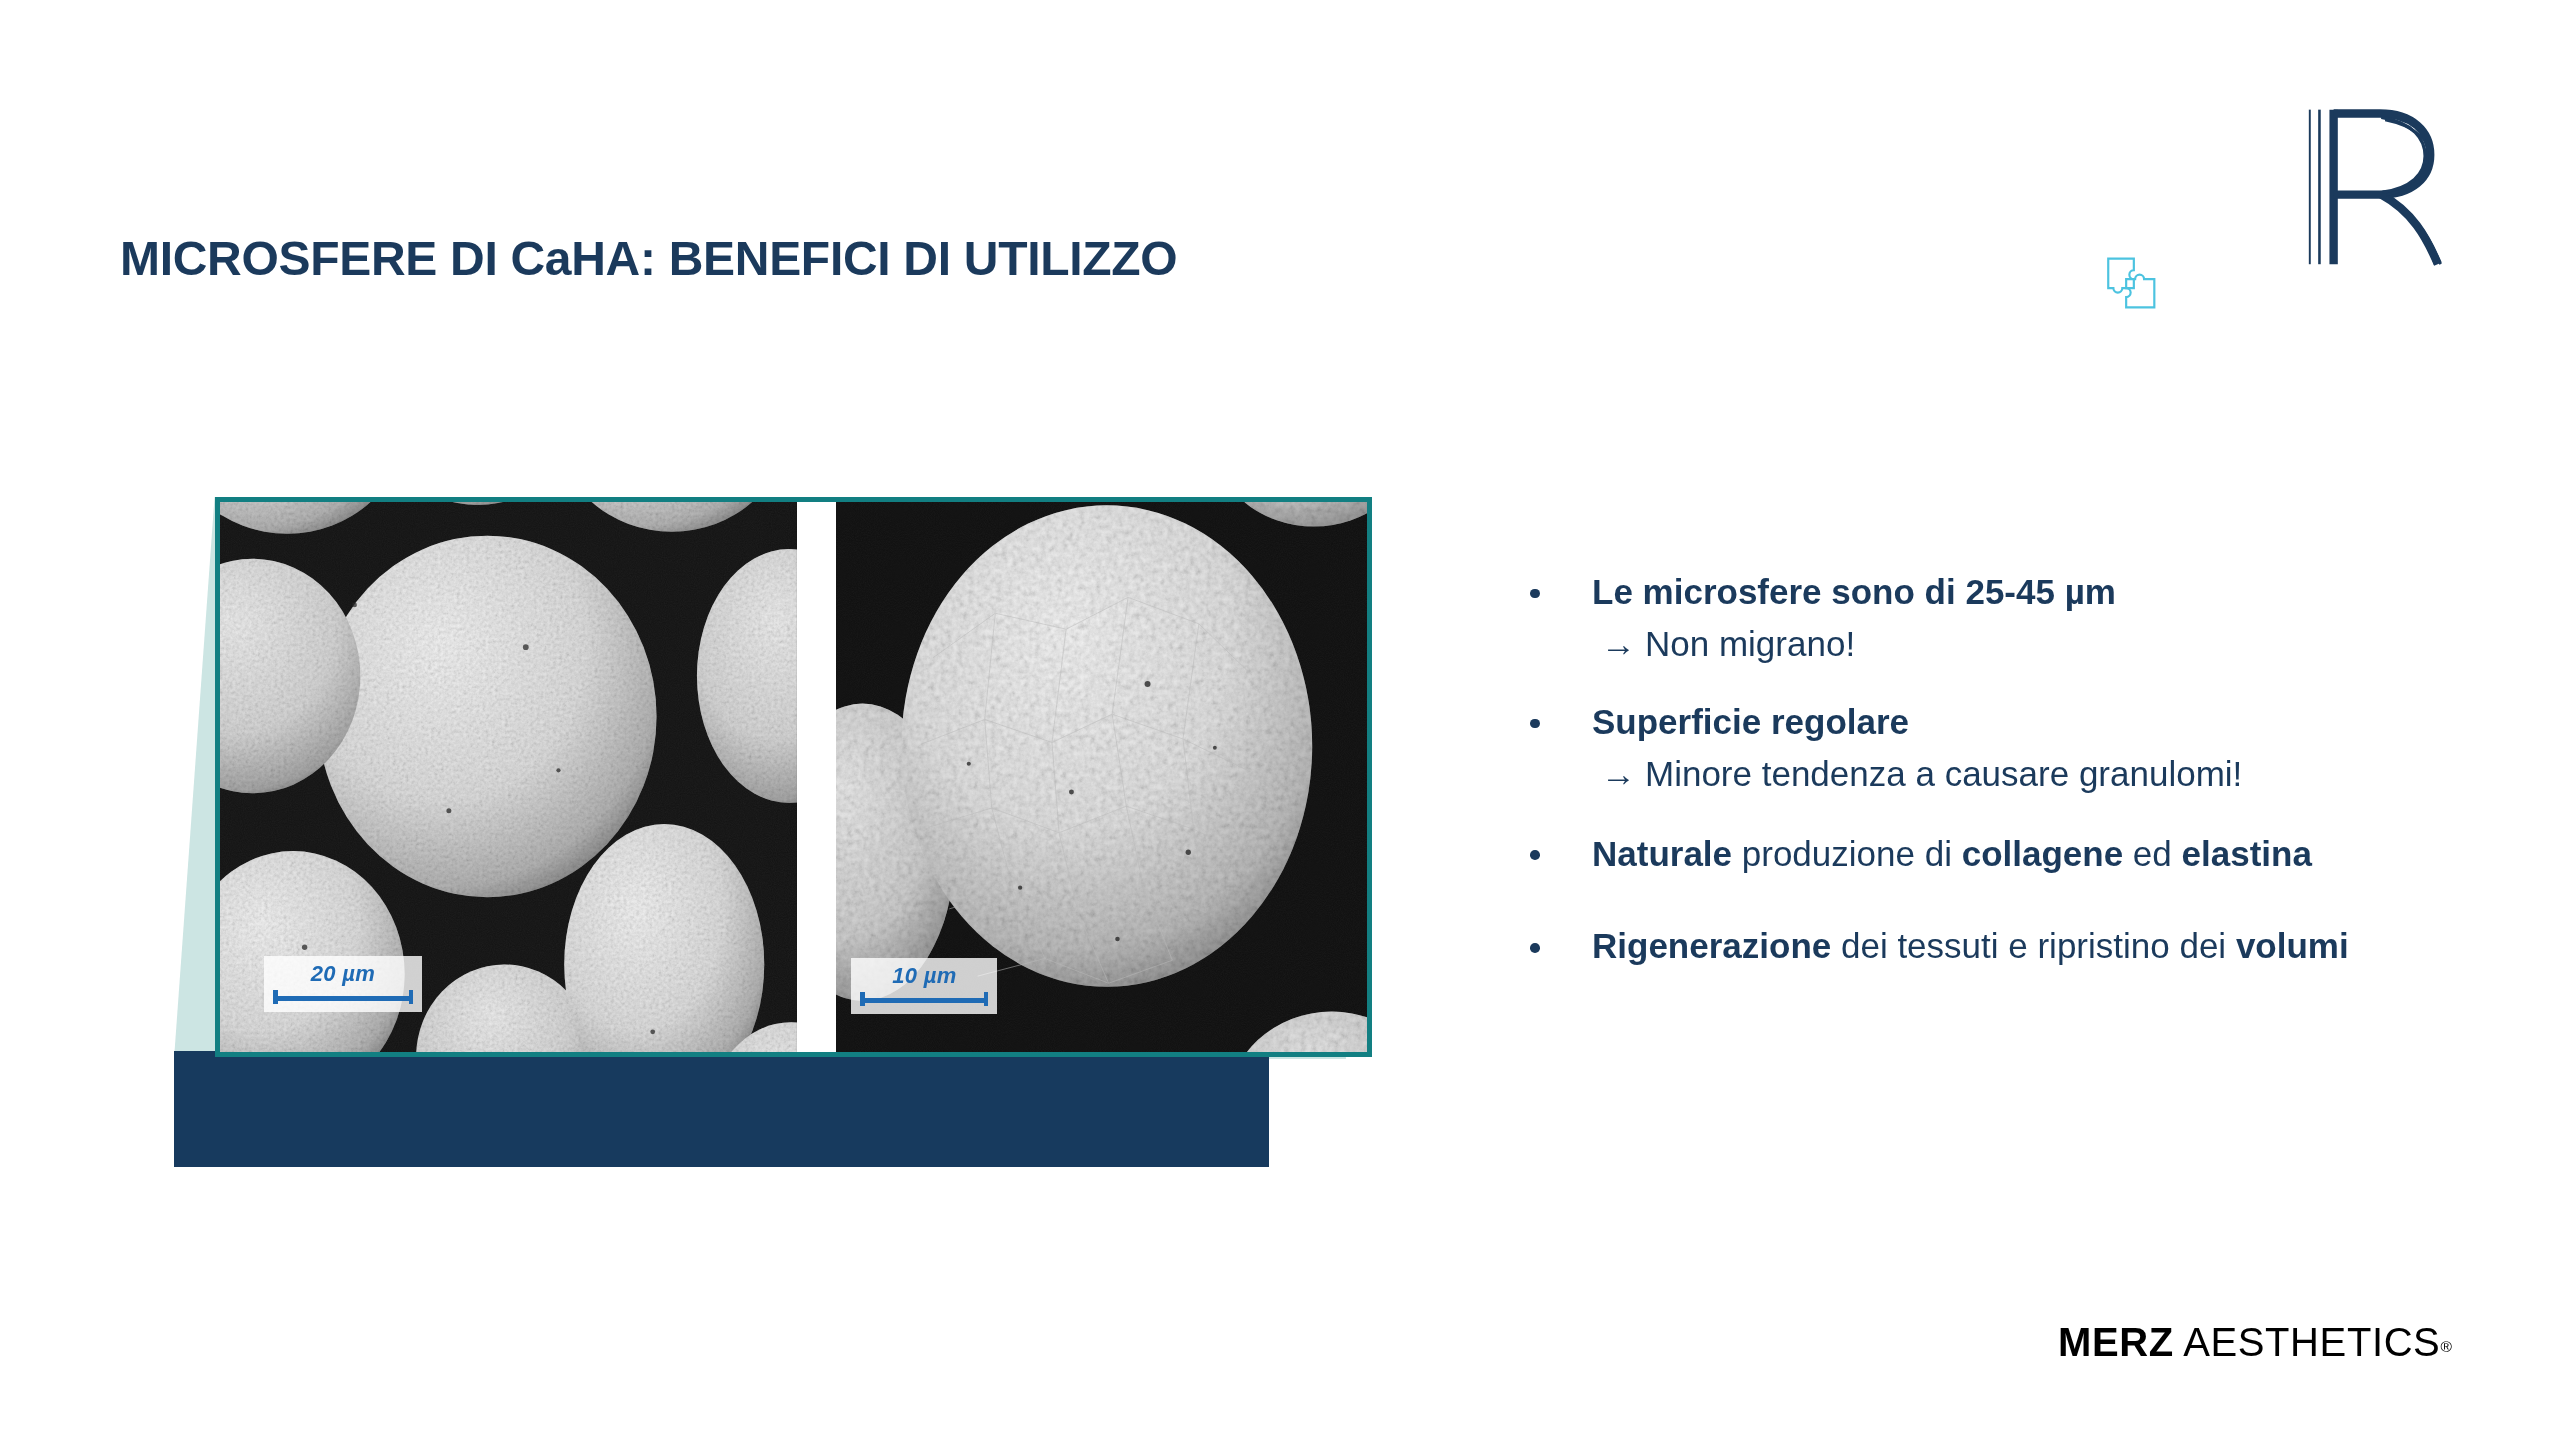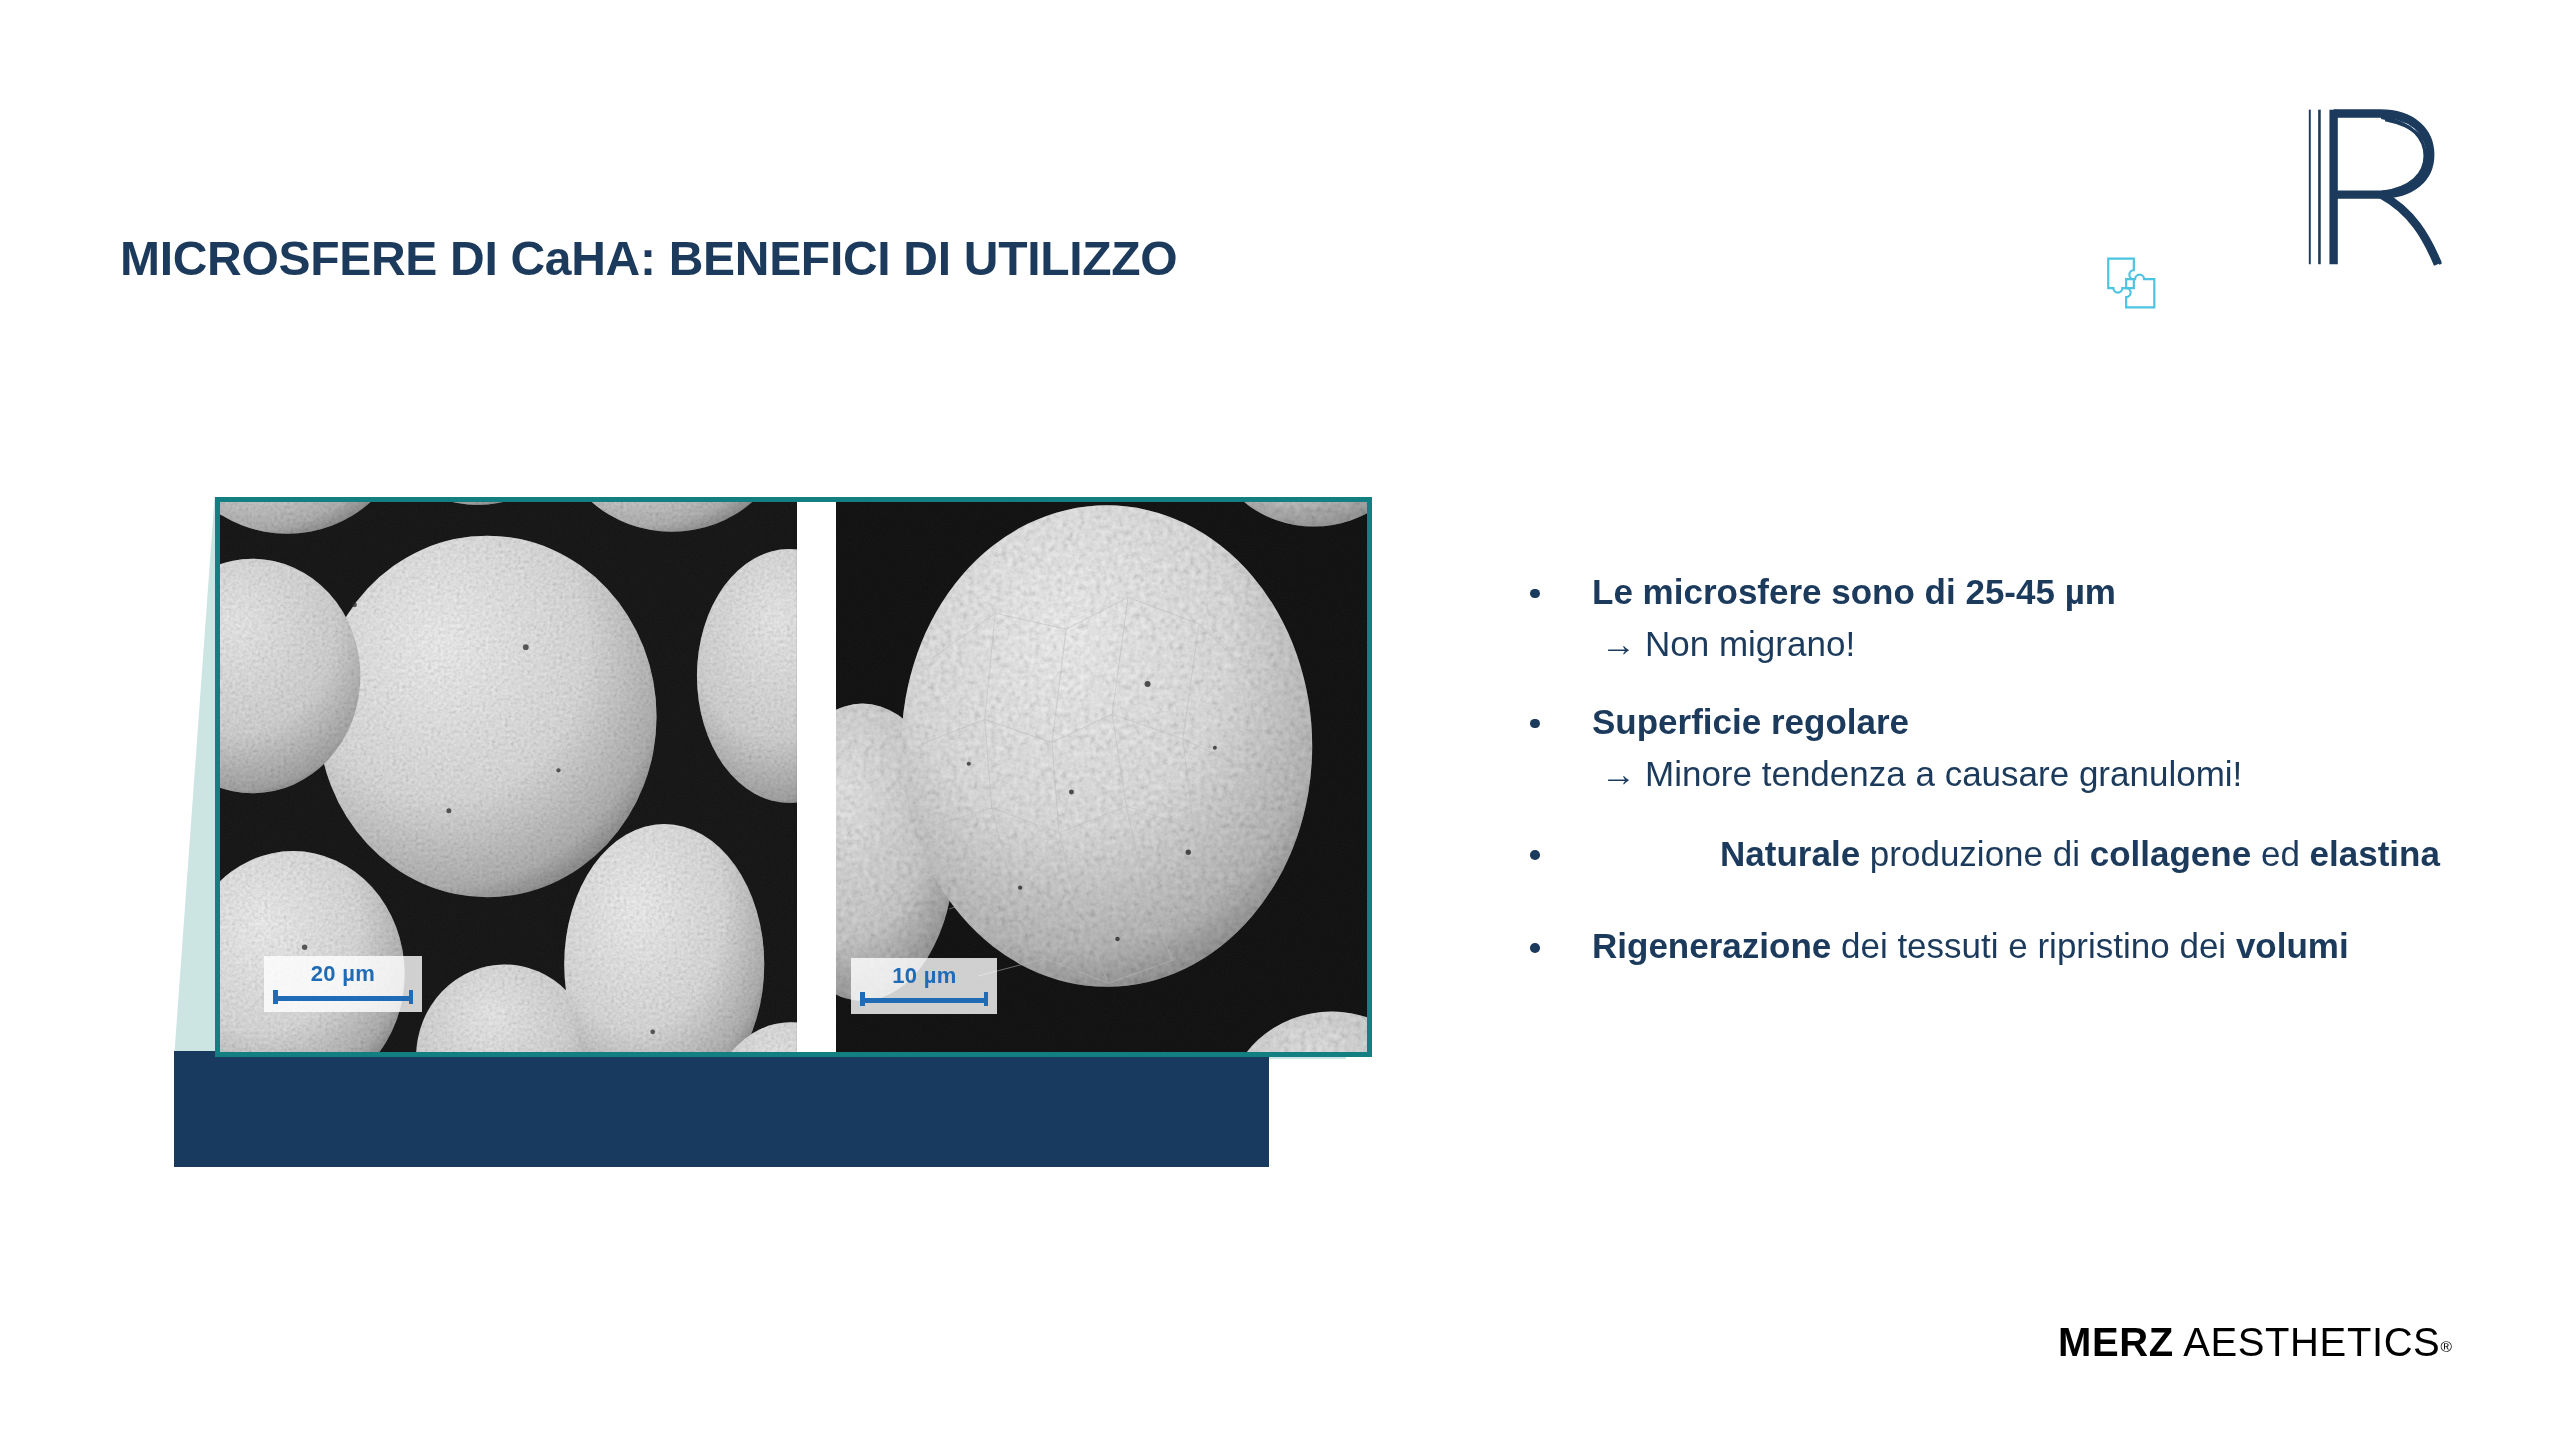"Naturale produzione di collagene ed" #bullet-block-2 { text-align: center -> none }
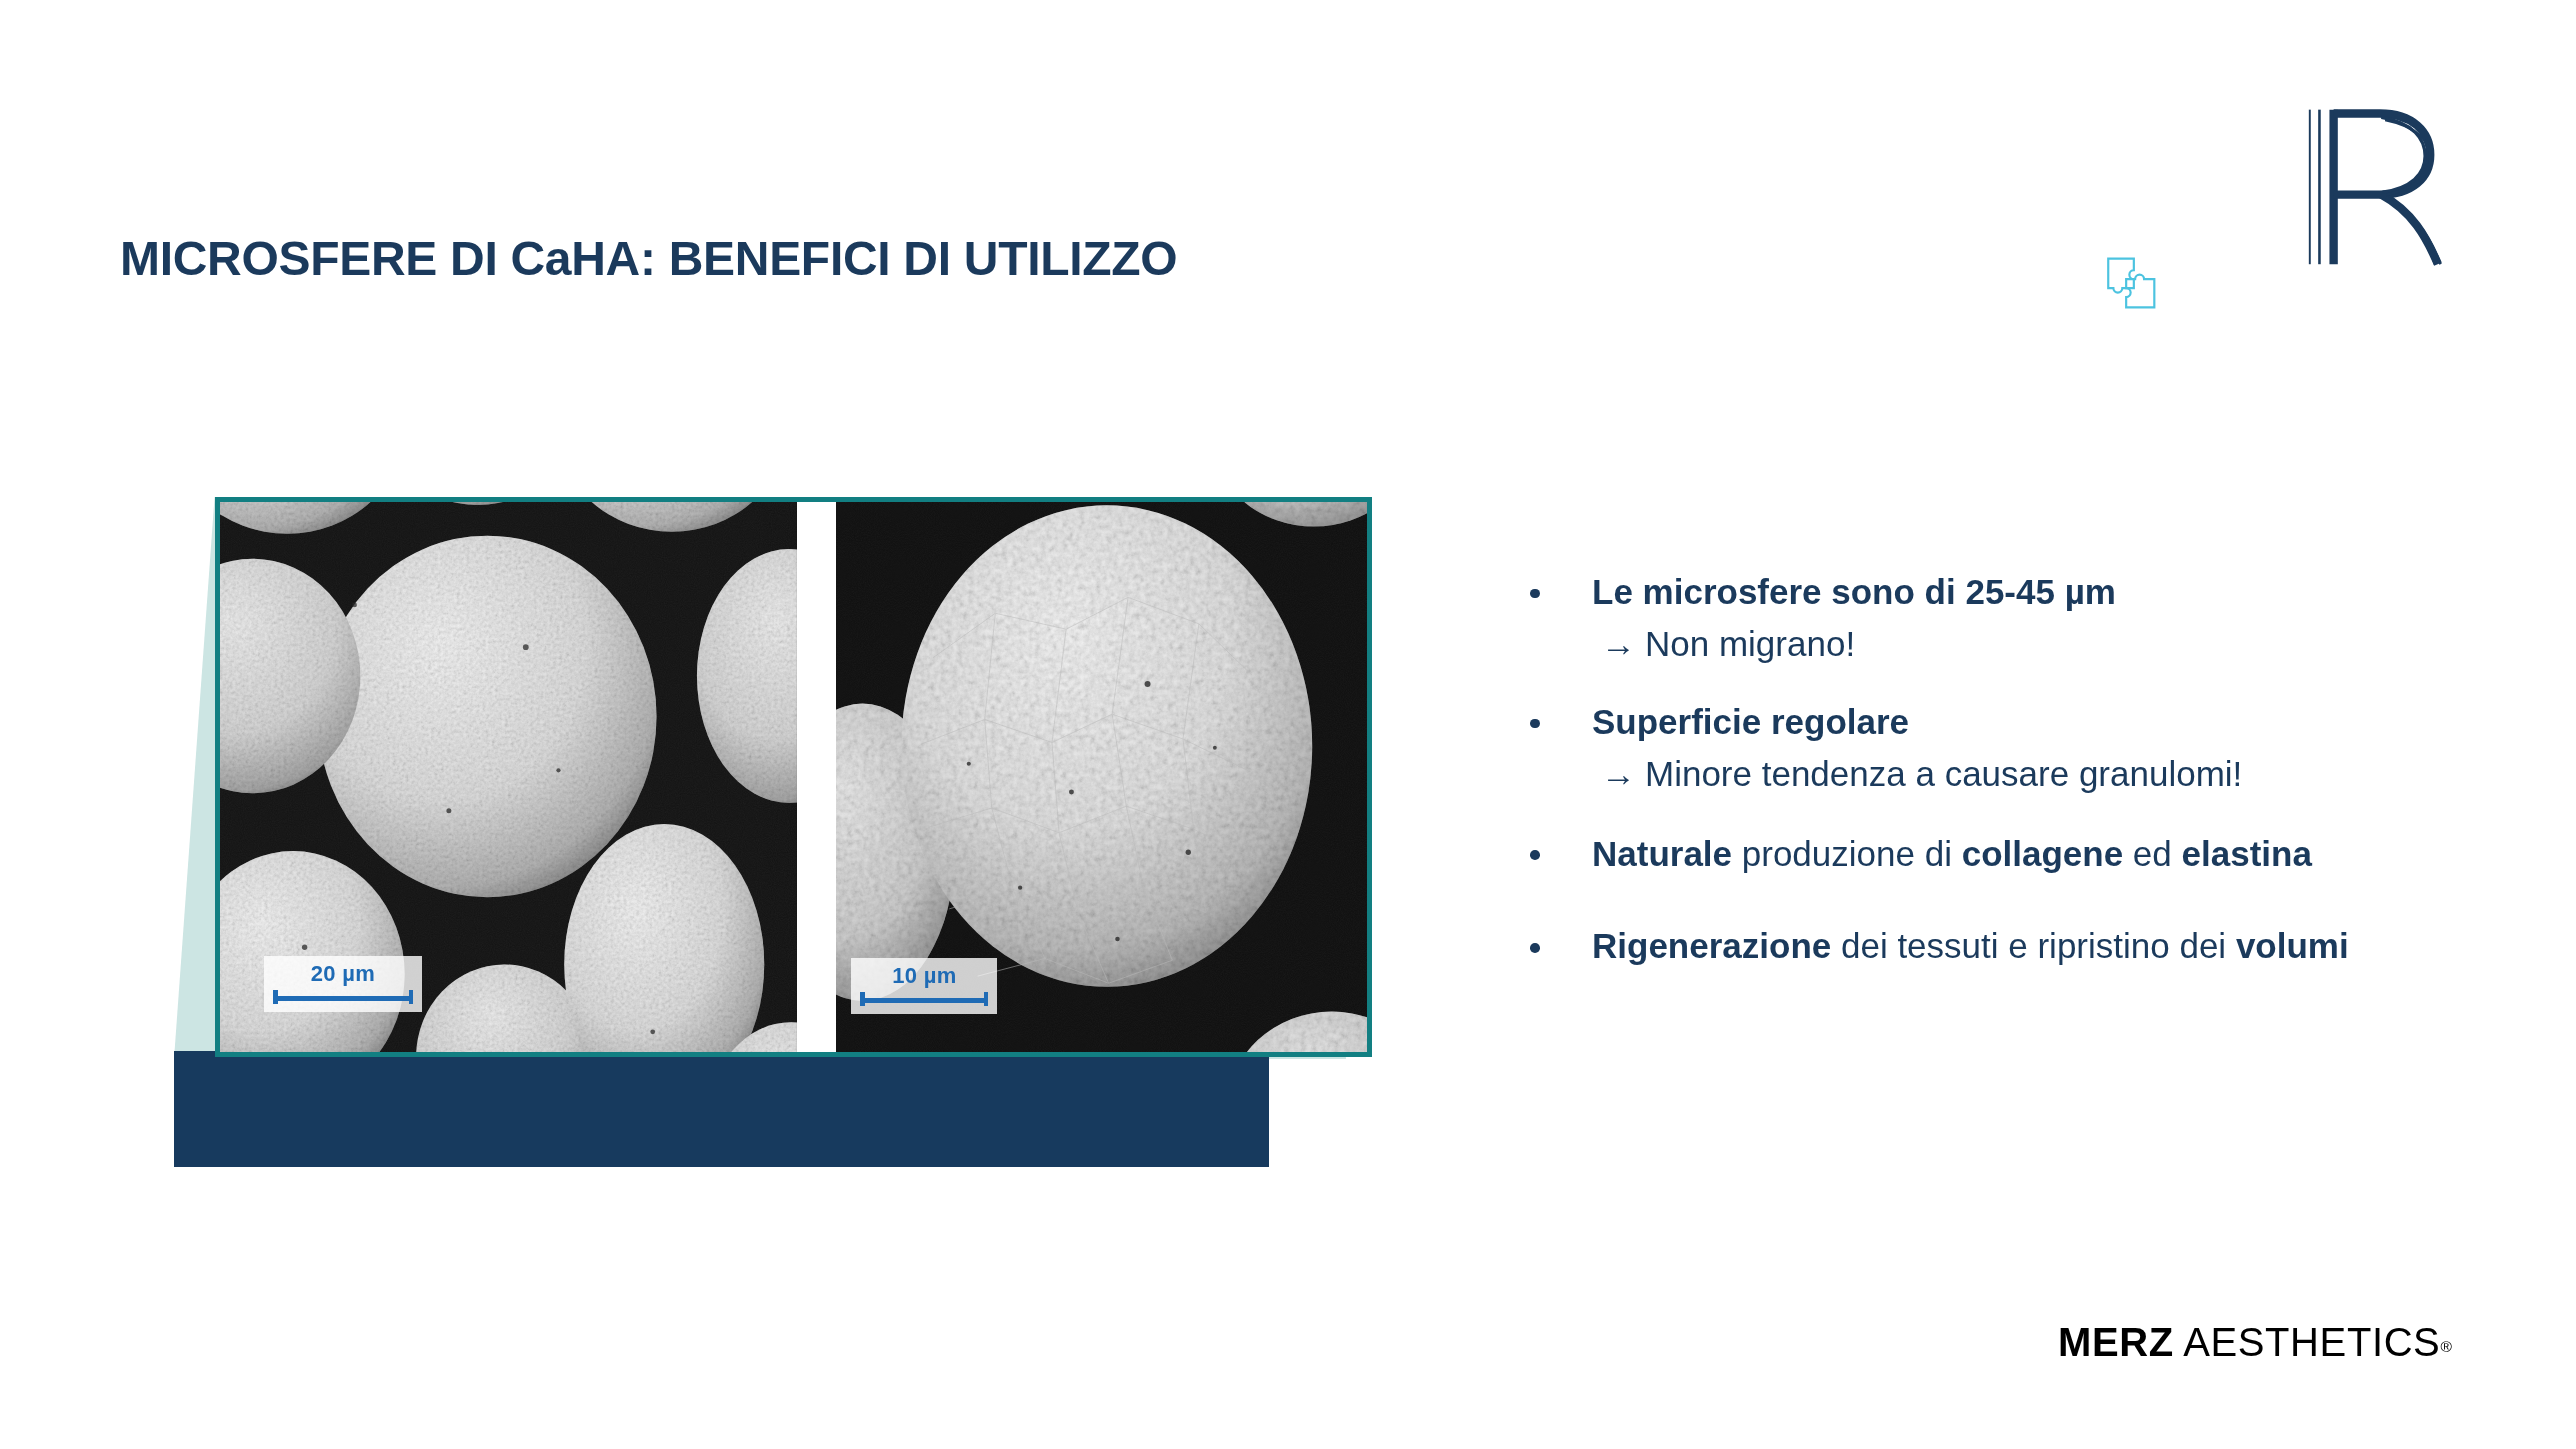"20 µm" #micrograph-frame { font-style: none -> italic }
